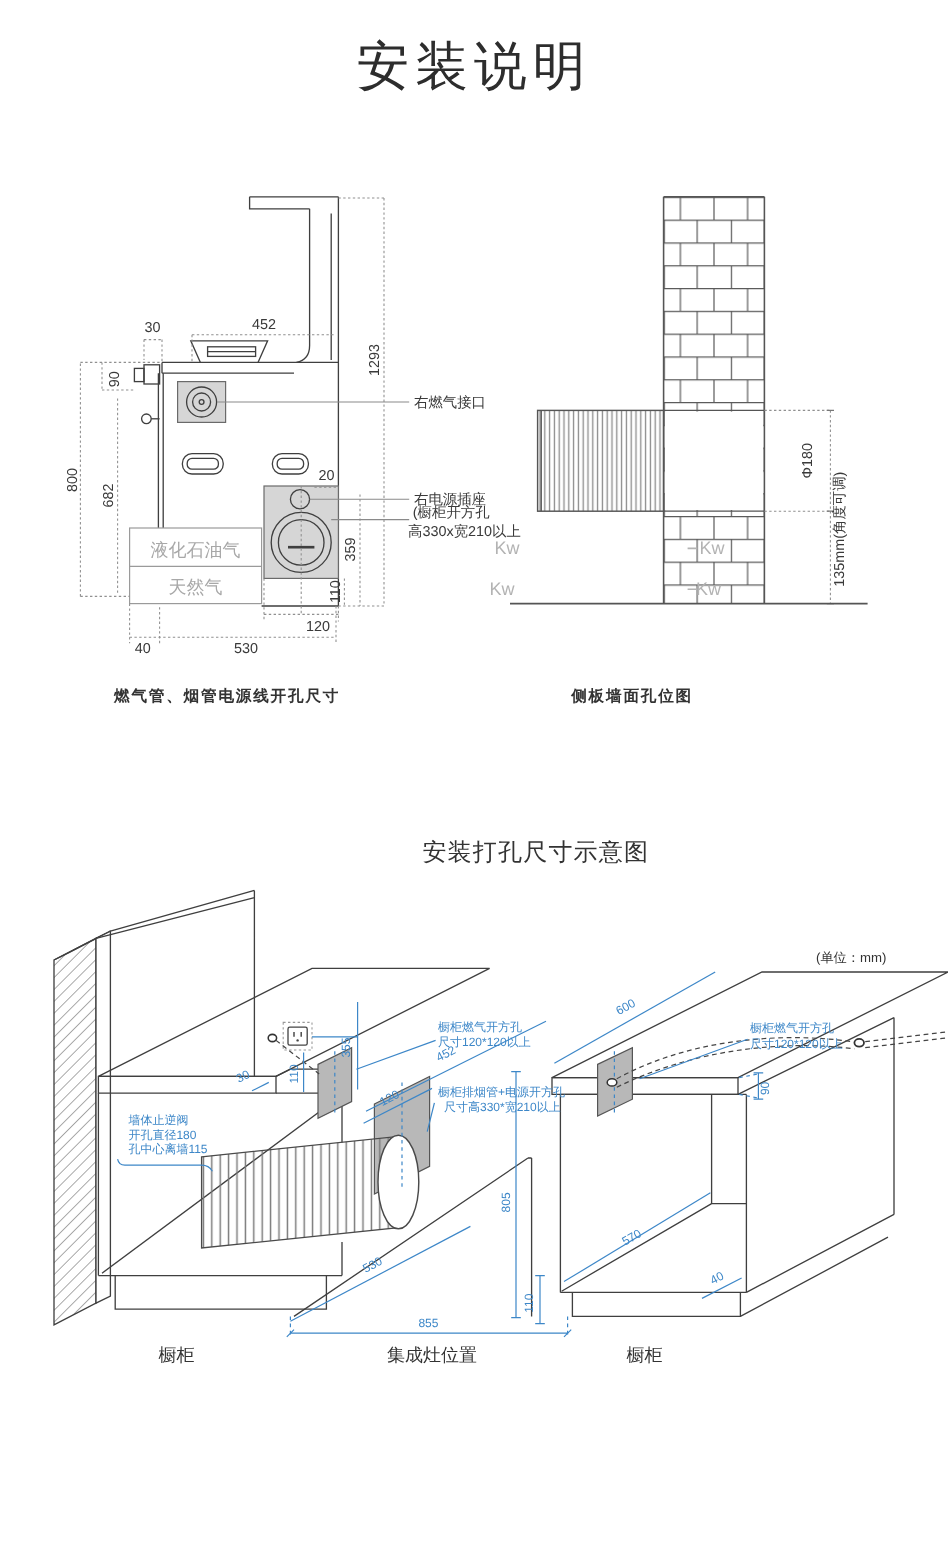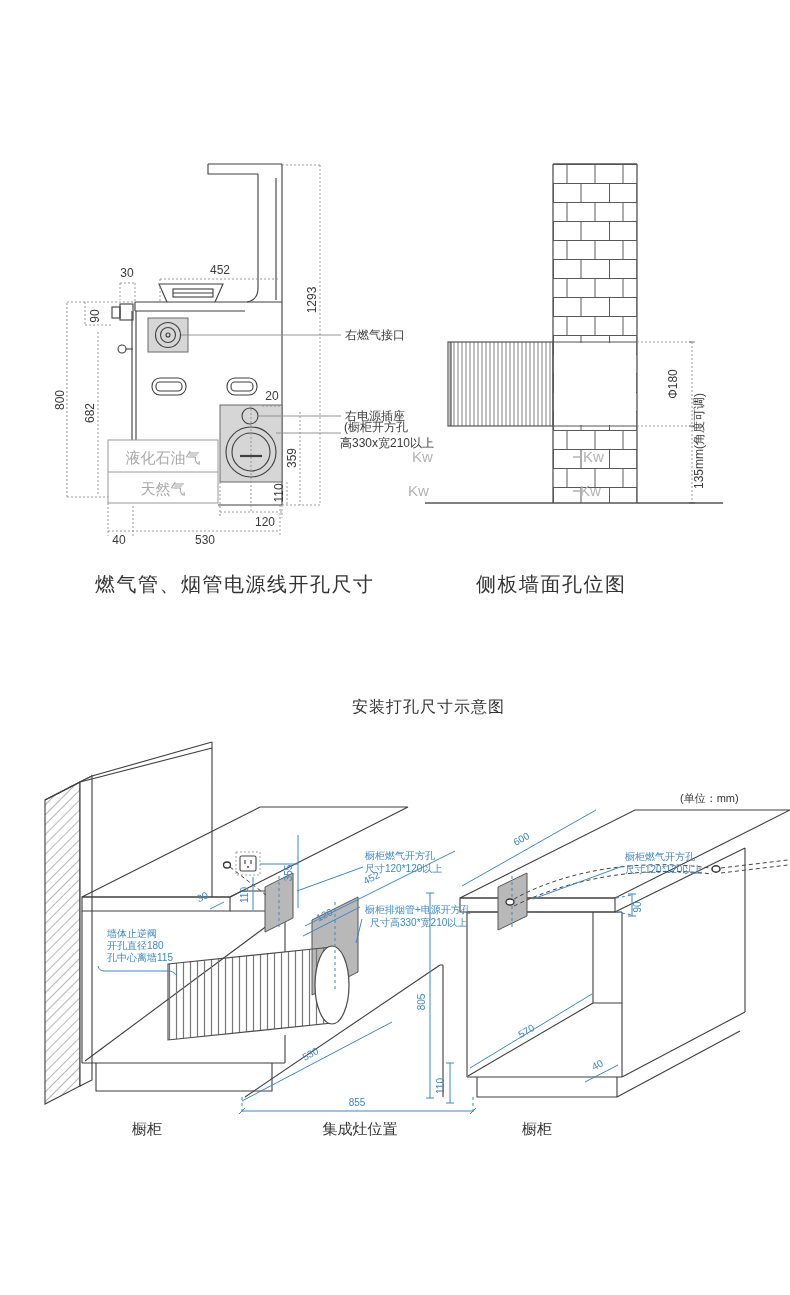"安装说明" div.abs { html: none -> <div>安装说明</div> }
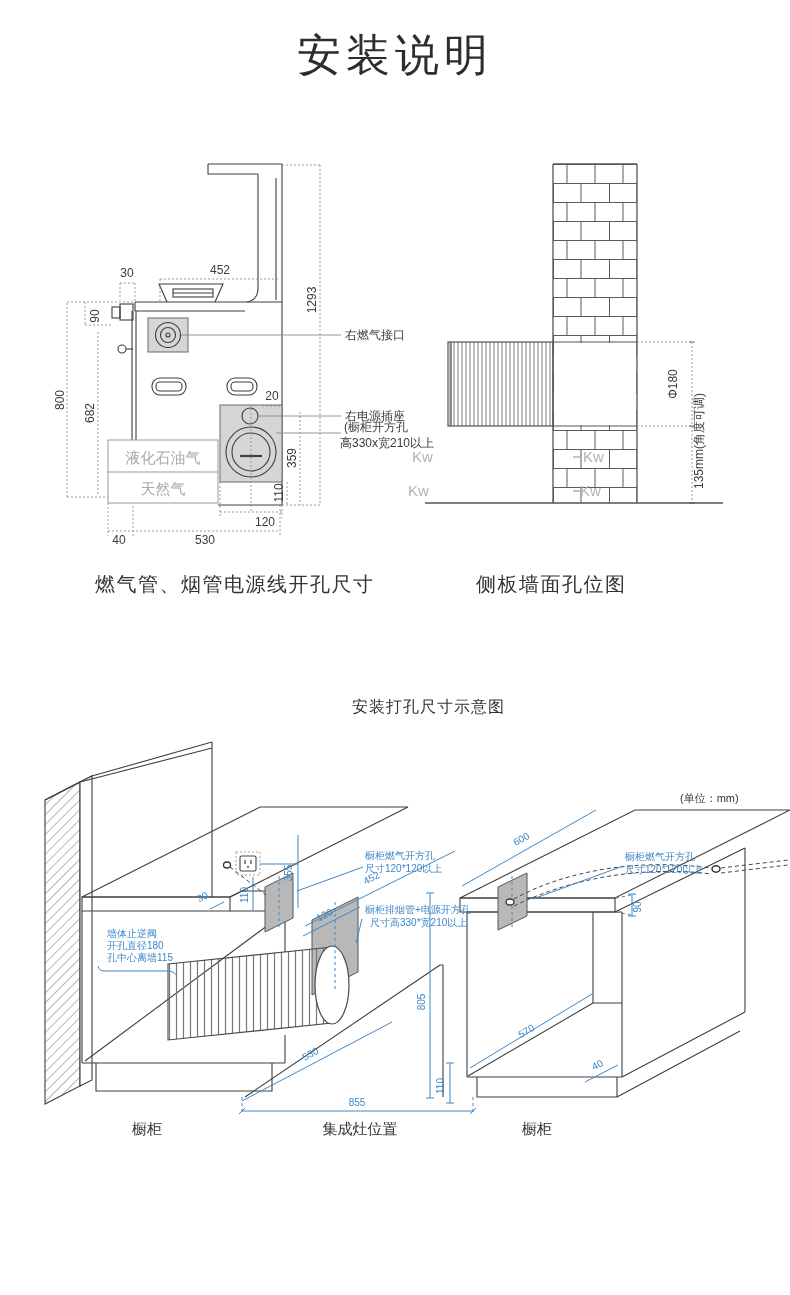"燃气管、烟管电源线开孔尺寸" .diagram-caption { font-size: 20px -> 13px; font-weight: 400 -> 700 }
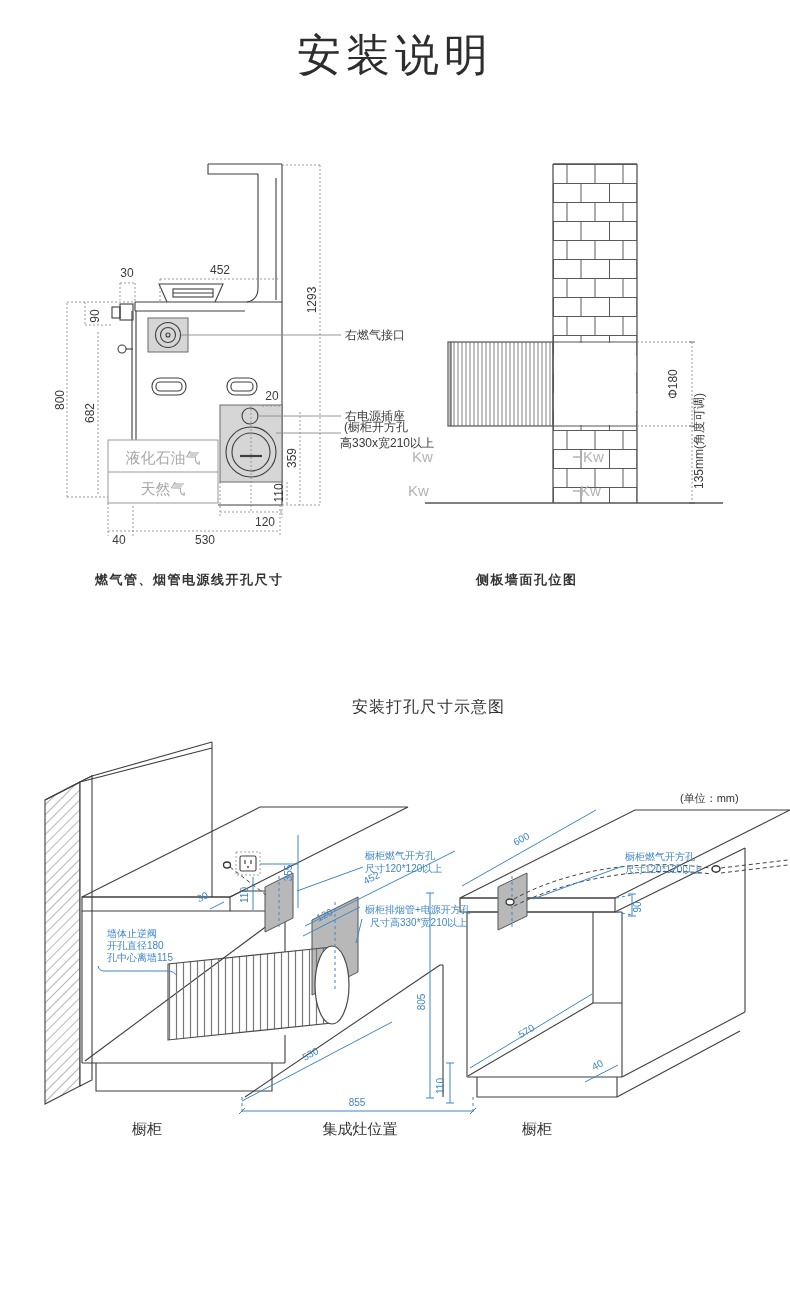"安装打孔尺寸示意图" .iso-title { font-size: 16px -> 20px }
